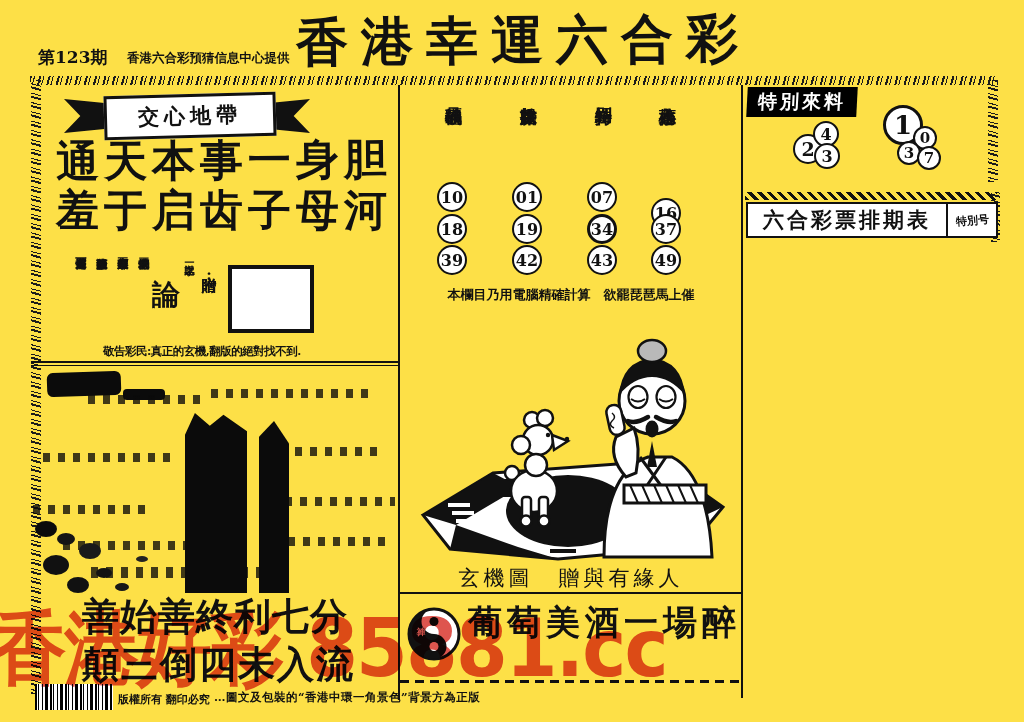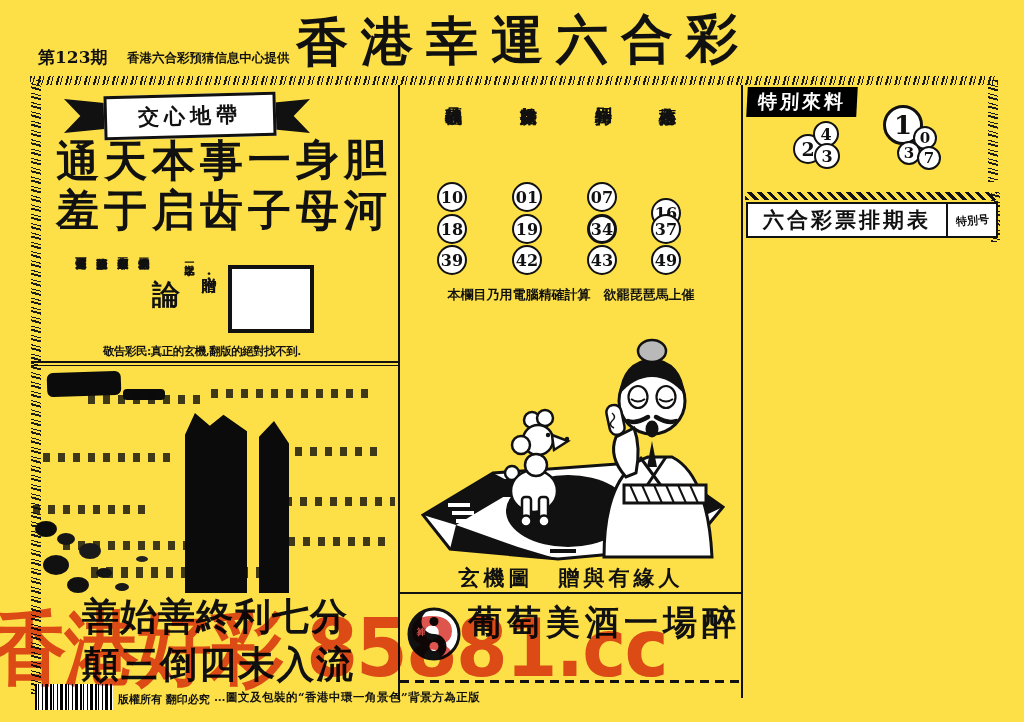"玄機圖 贈與有緣人" div.abs { font-weight: bold -> normal }
